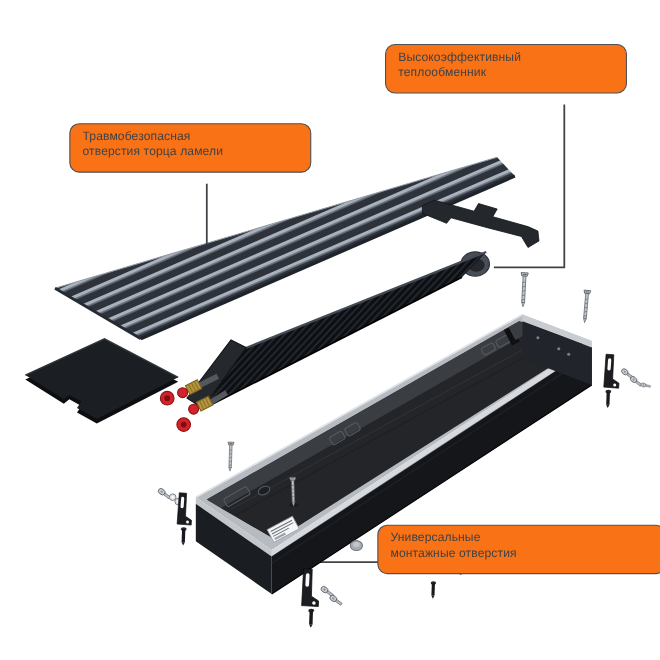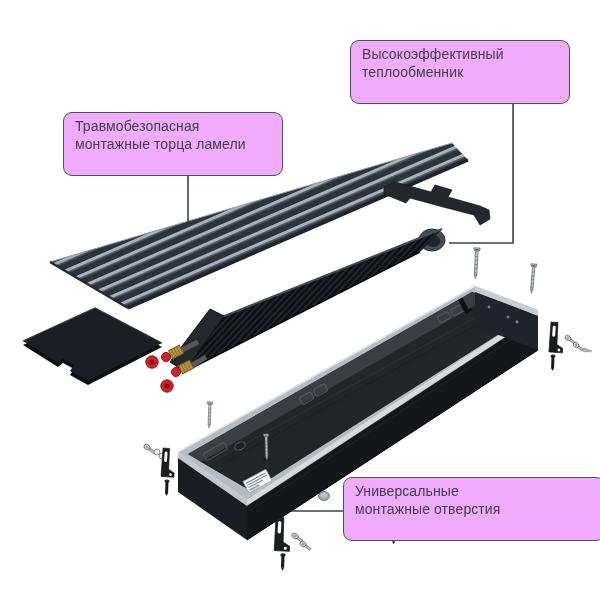"Высокоэффективный" .callout { background: #f0abfc -> #f97316; font-size: 14px -> 11px; padding: 5px 12px 21px 11px -> 5px 12px 10px 11px }
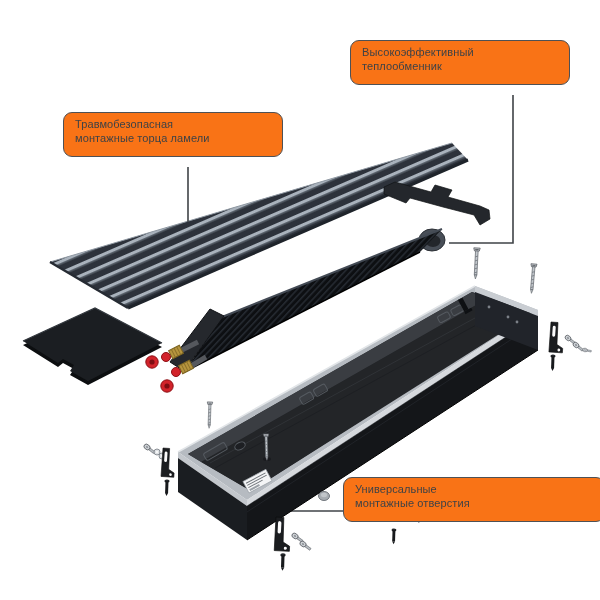"Травмобезопасная" div.callout { text: монтажные -> отверстия }
